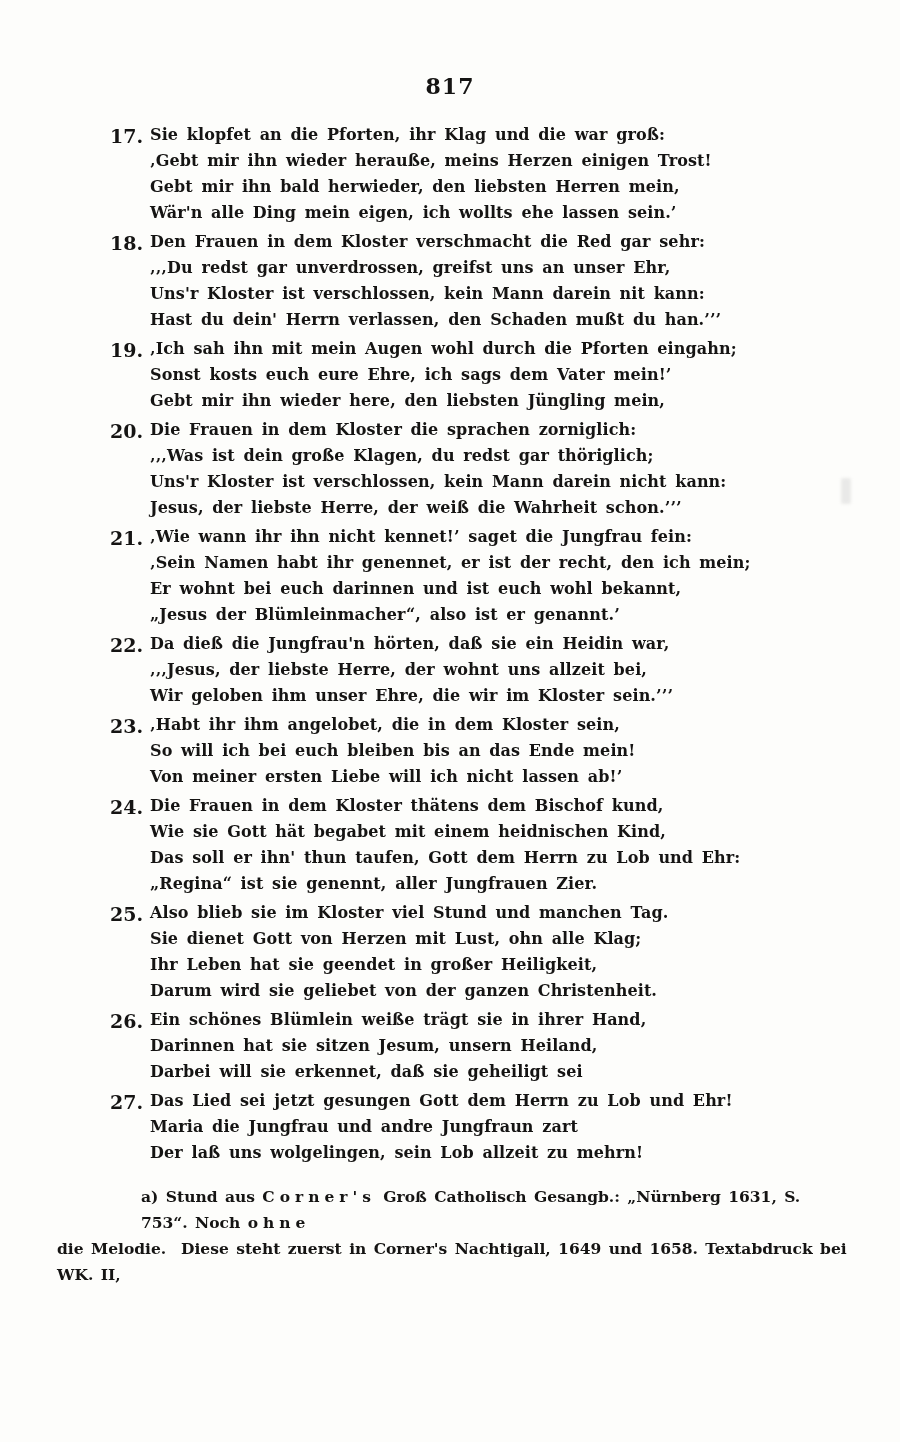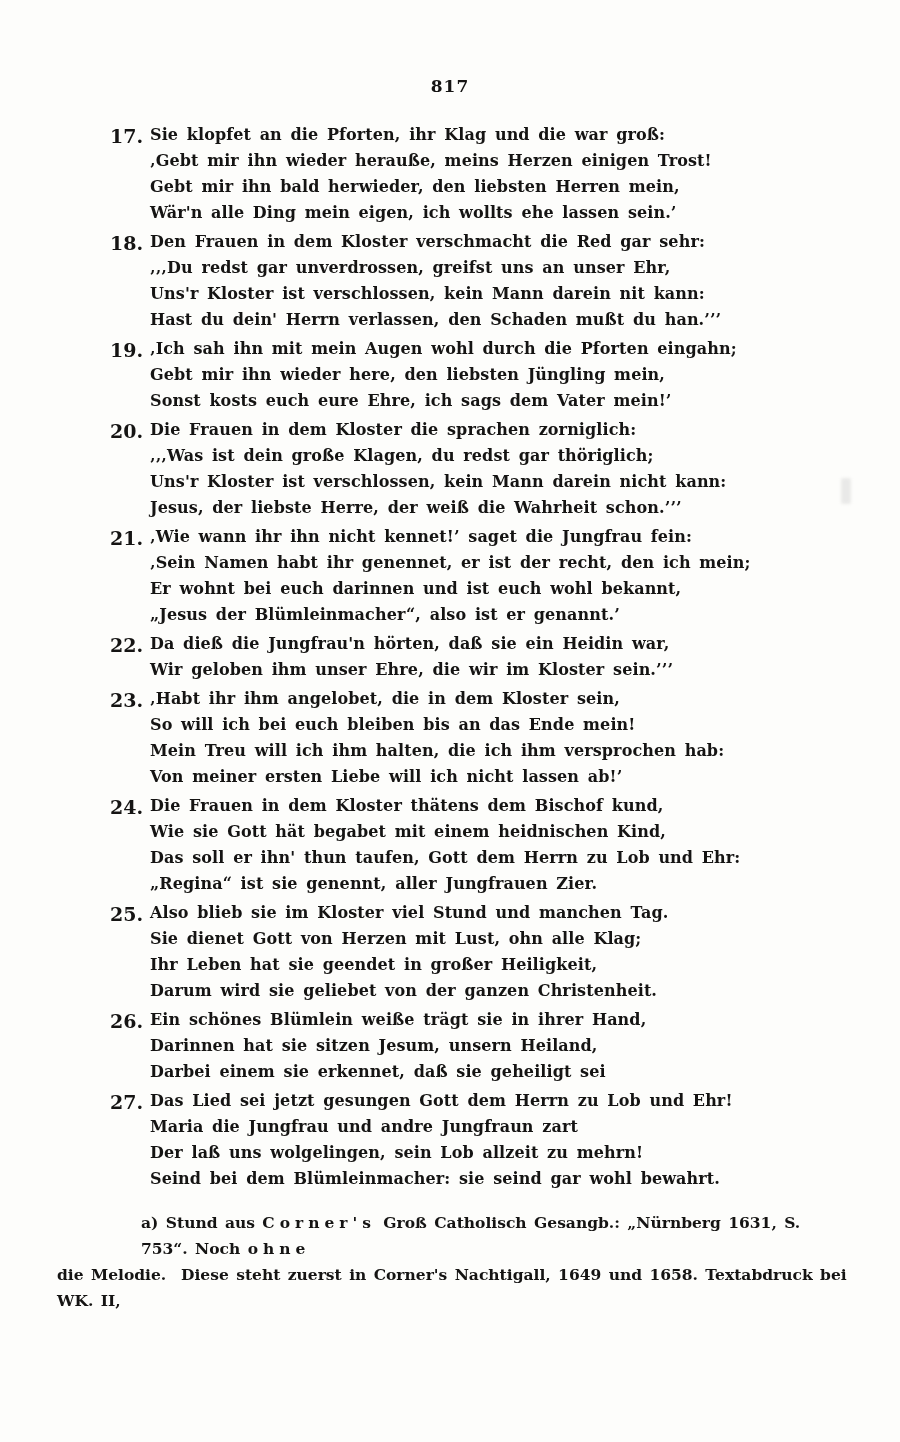"817" .page-number { font-size: 17px -> 22px }
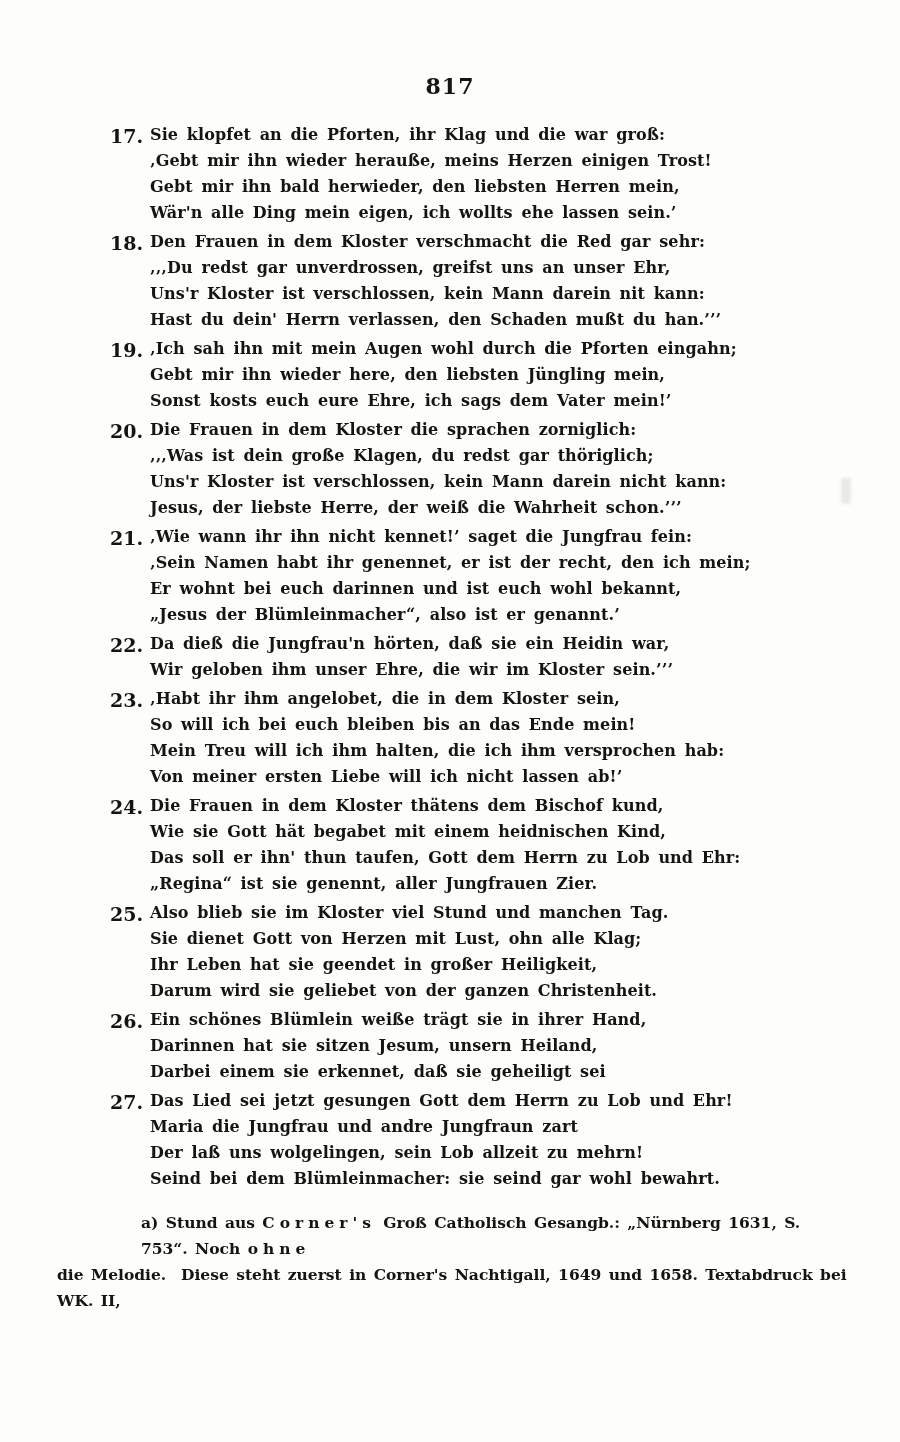"Gebt mir ihn wieder here," div.verse-line { order: before "Sonst kosts euch eure Ehre," -> after "Sonst kosts euch eure Ehre," }
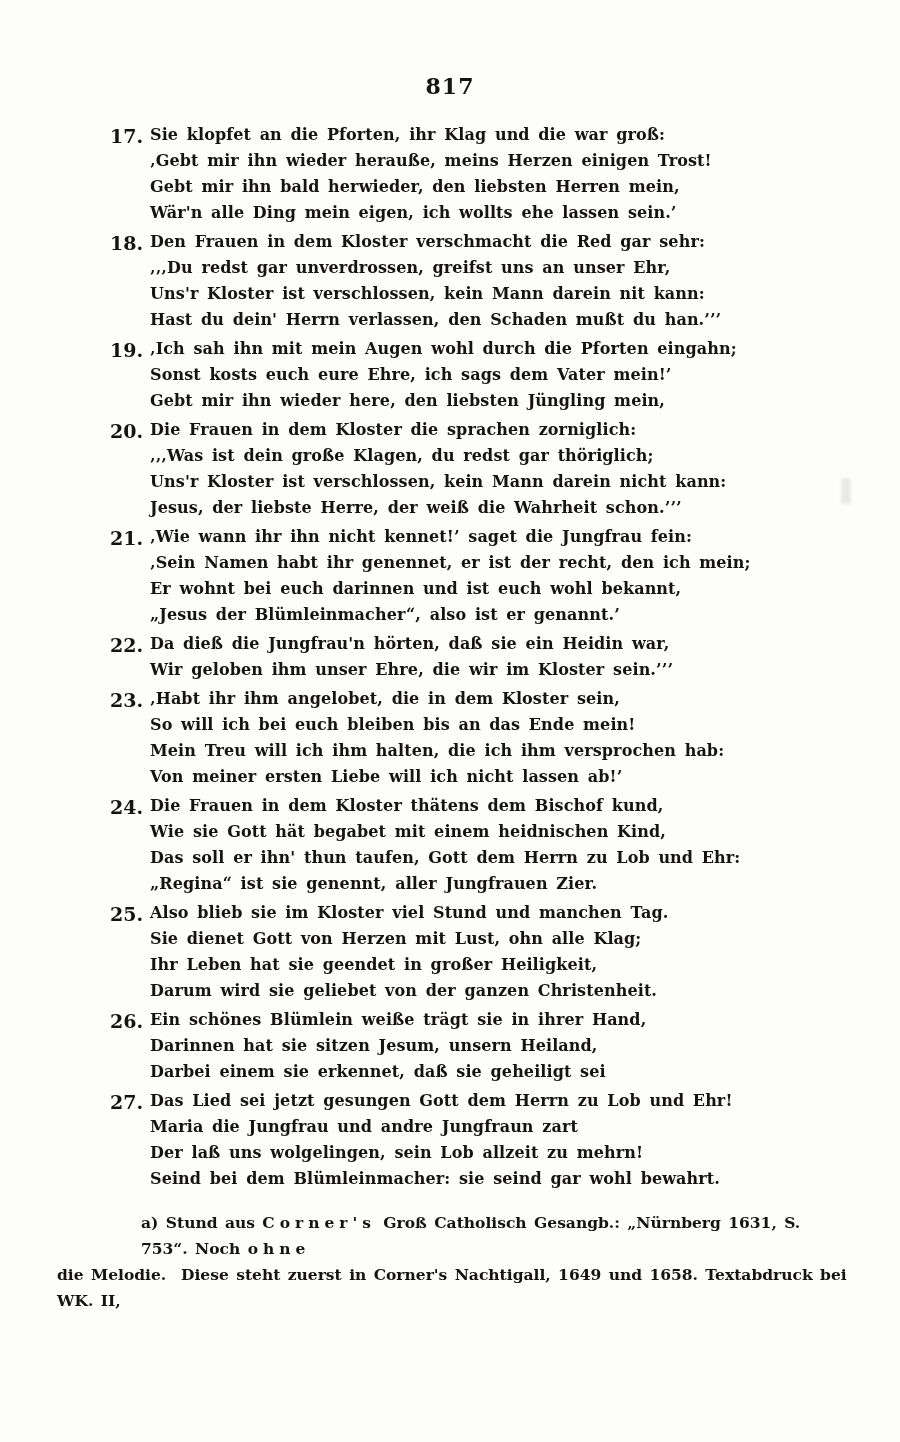"‚‚‚Jesus, der liebste Herre, der" div.verse-line { html: none -> <div>‚‚‚Jesus, der liebste Herre, der wohnt uns allzeit bei,</div> }
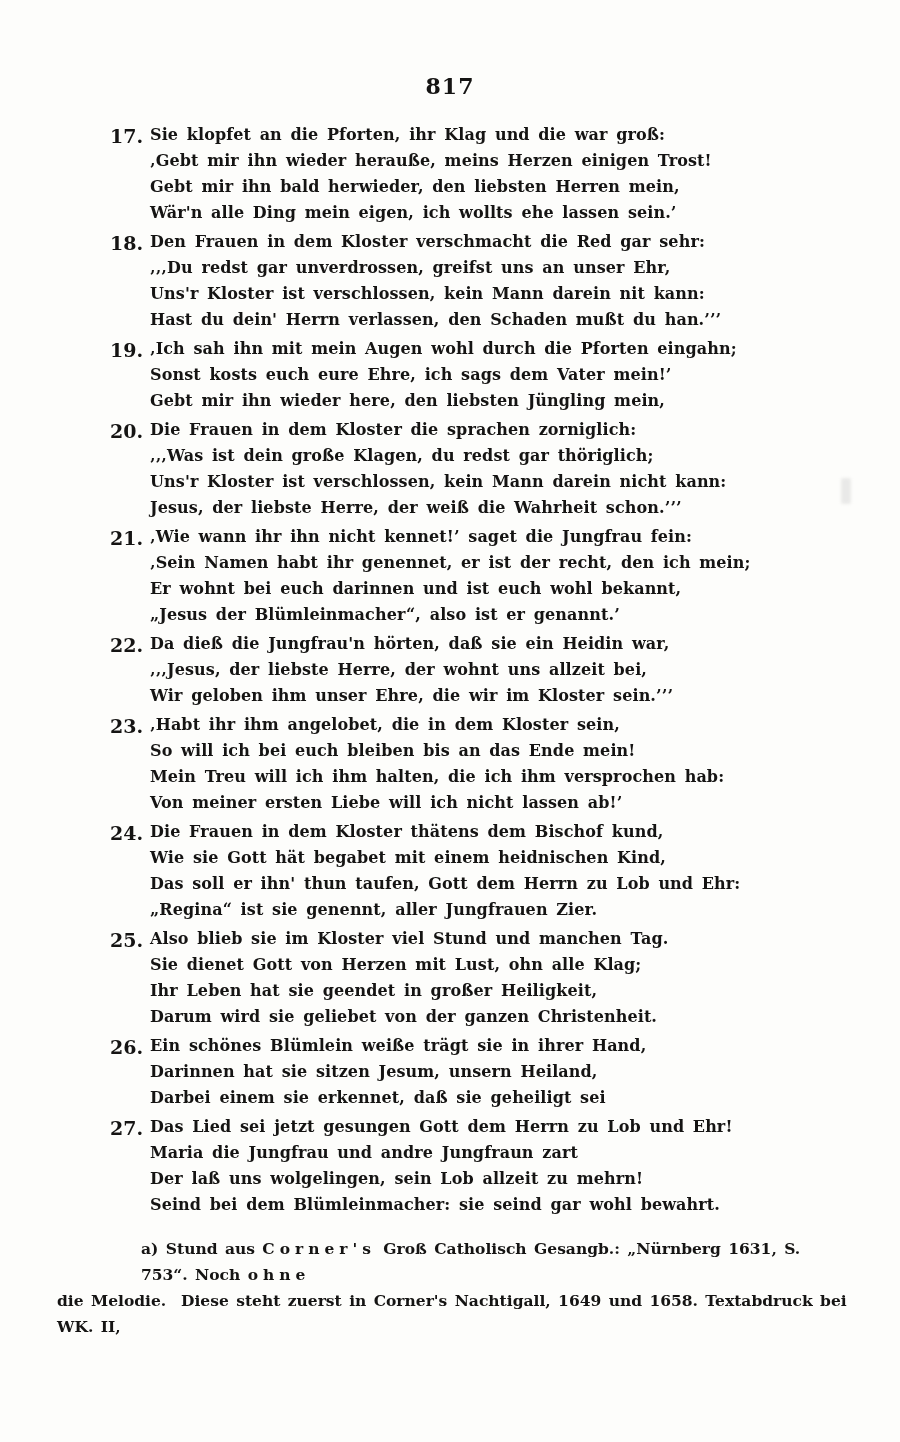"Mein Treu will ich ihm" div.verse-line { html: <div>Mein Treu will ich ihm halten, die ich ihm versprochen hab:</div> -> none }
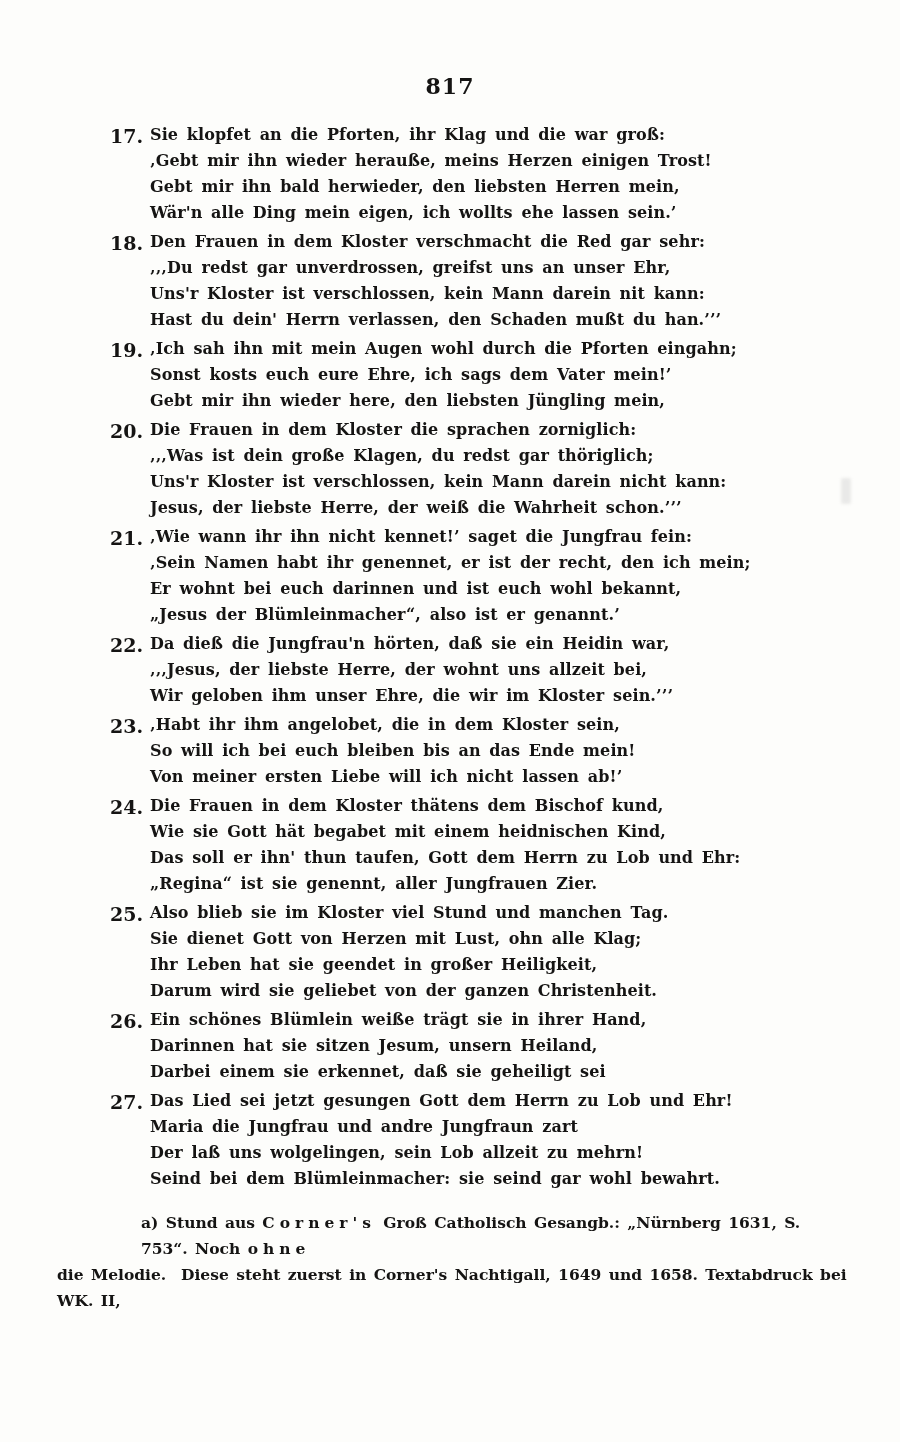"Darbei einem sie erkennet, daß" div.verse-line { text: einem -> will }
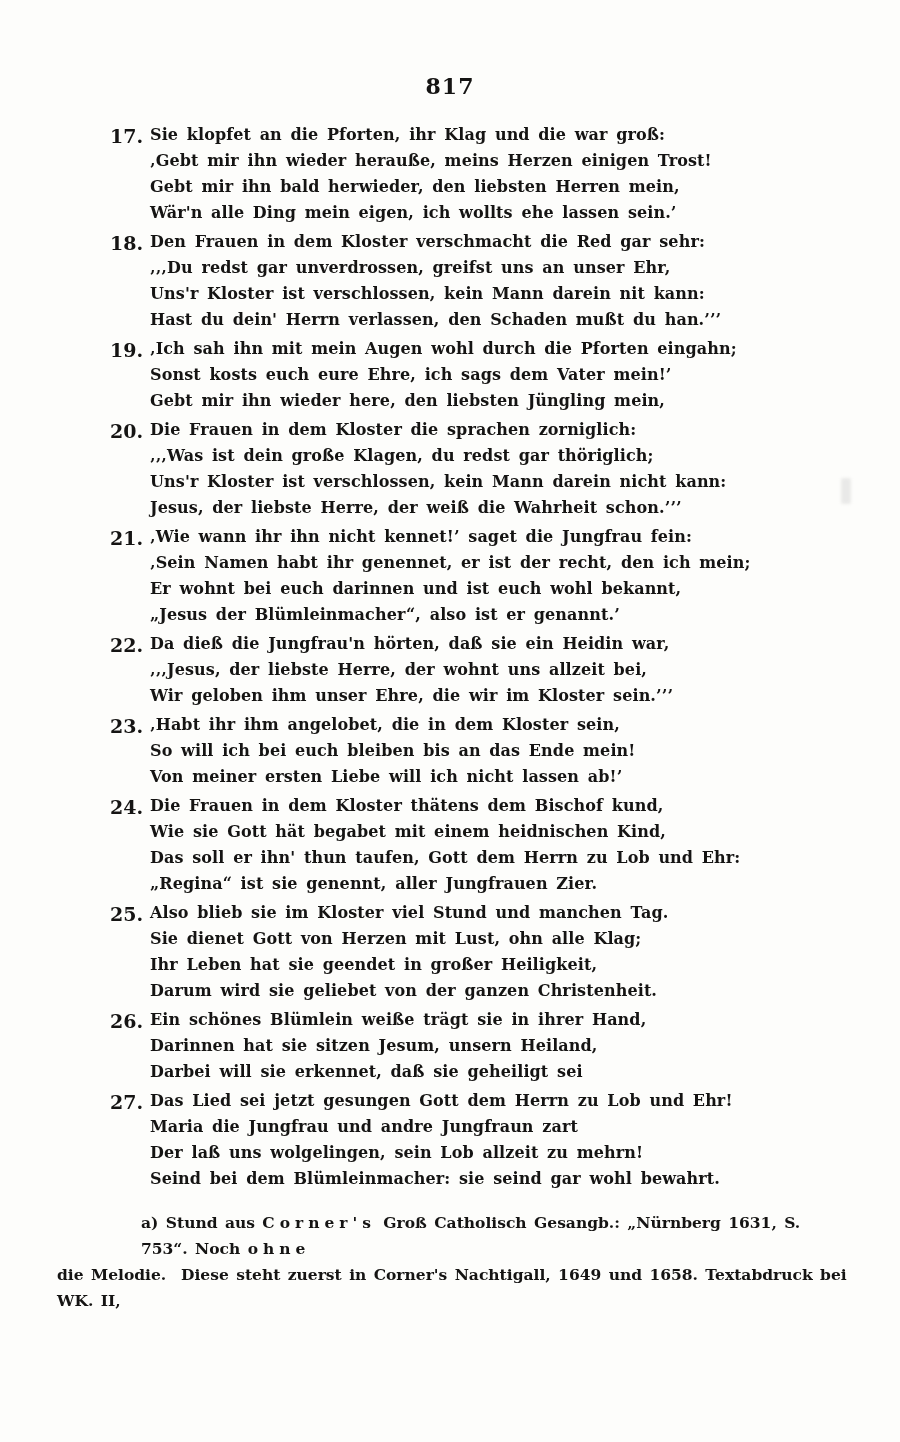"Seind bei dem Blümleinmacher: sie" div.verse-line { html: <div>Seind bei dem Blümleinmacher: sie seind gar wohl bewahrt.</div> -> none }
